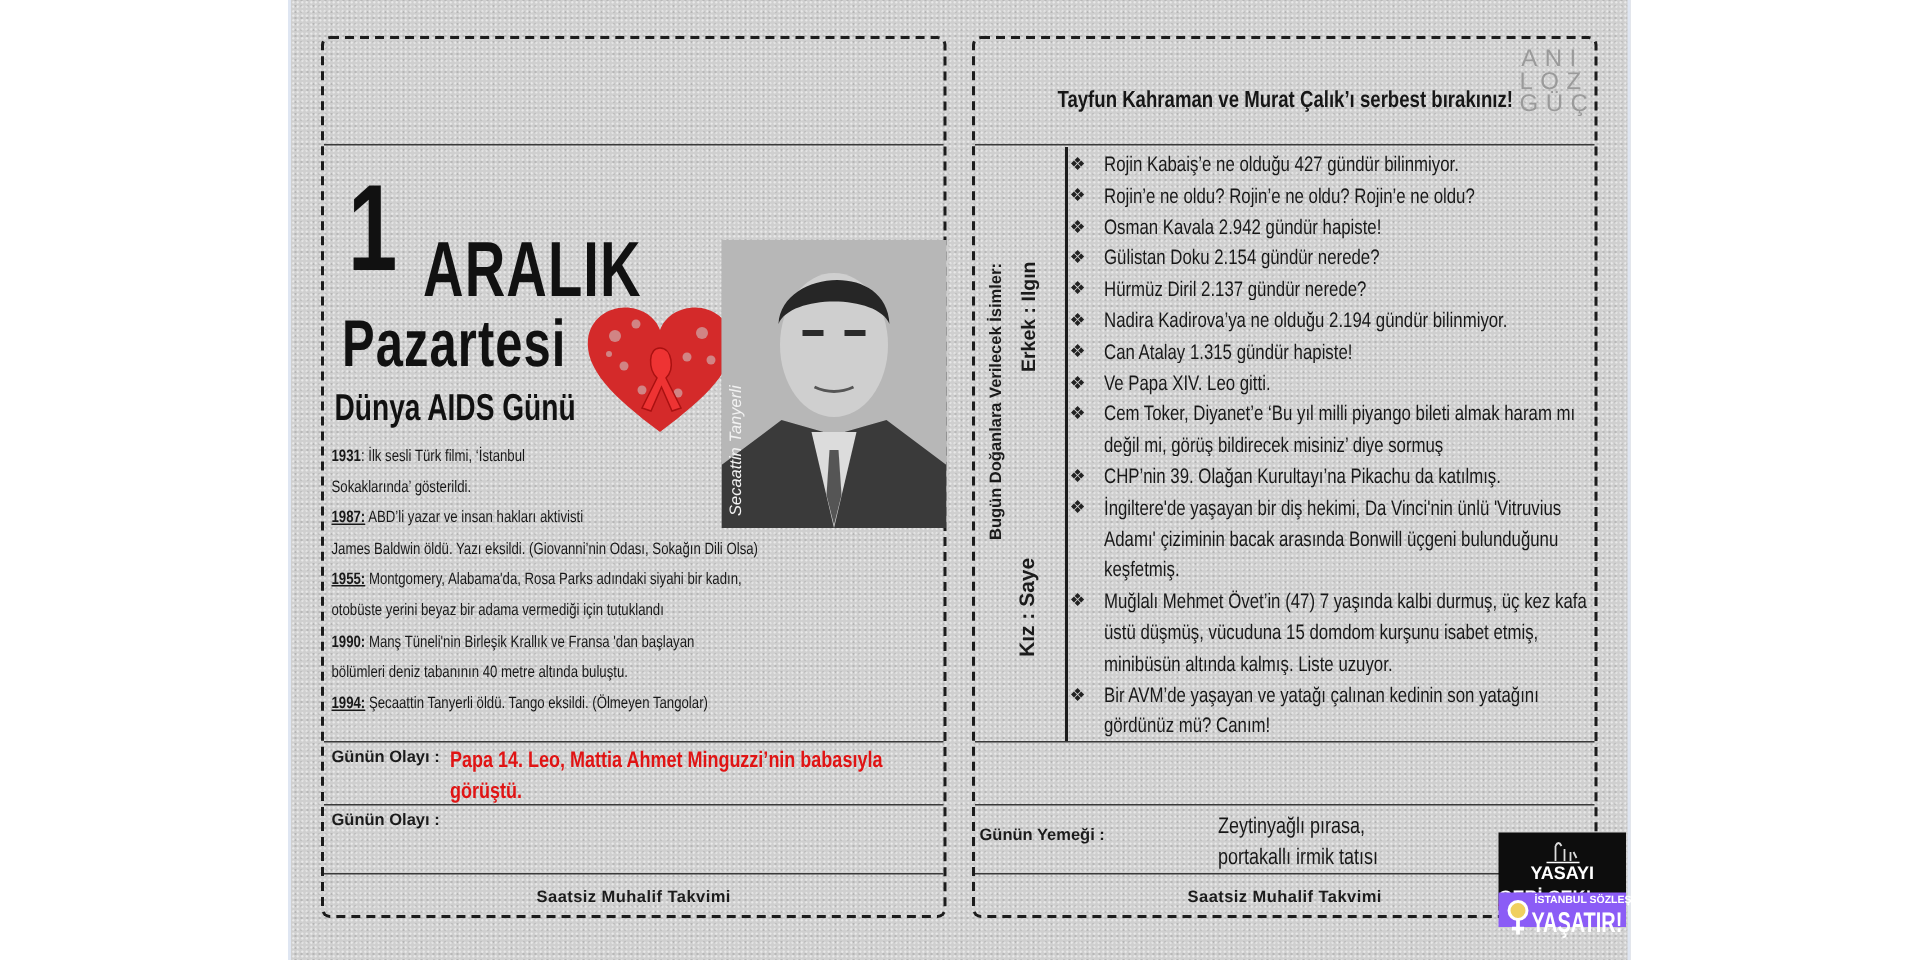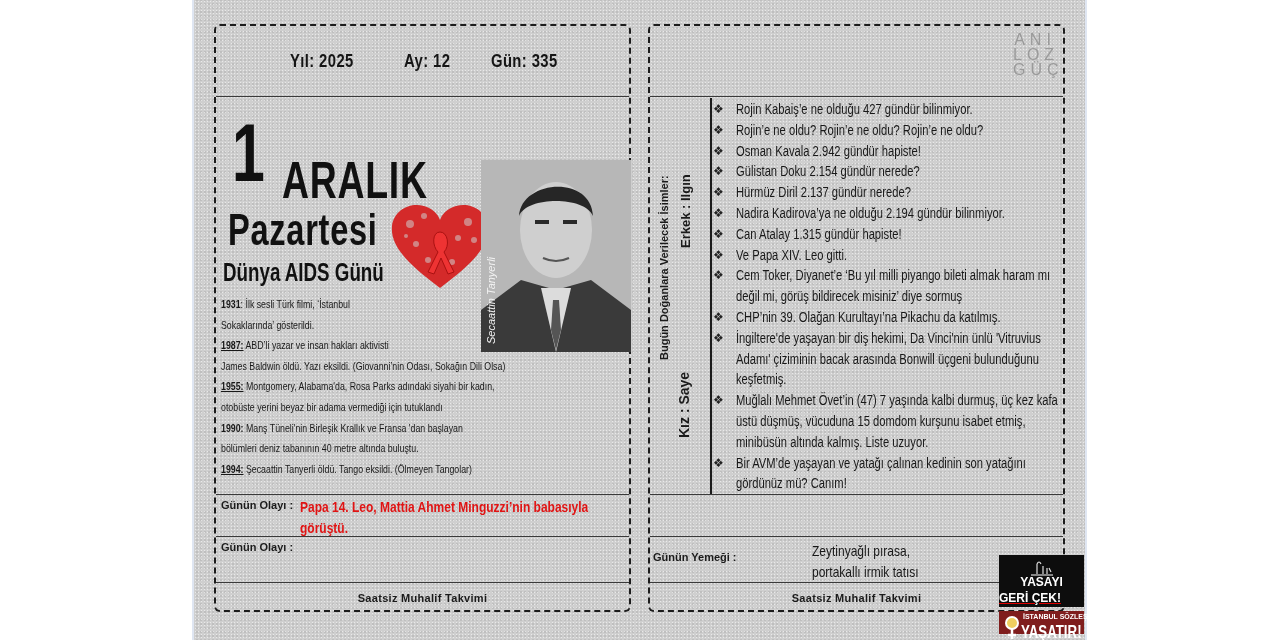"Yıl: 2025" div.date-row { html: <div> <span>Yıl: 2025</span> <span>Ay: 12</span> <span>Gün: 335</span> </div> -> none }
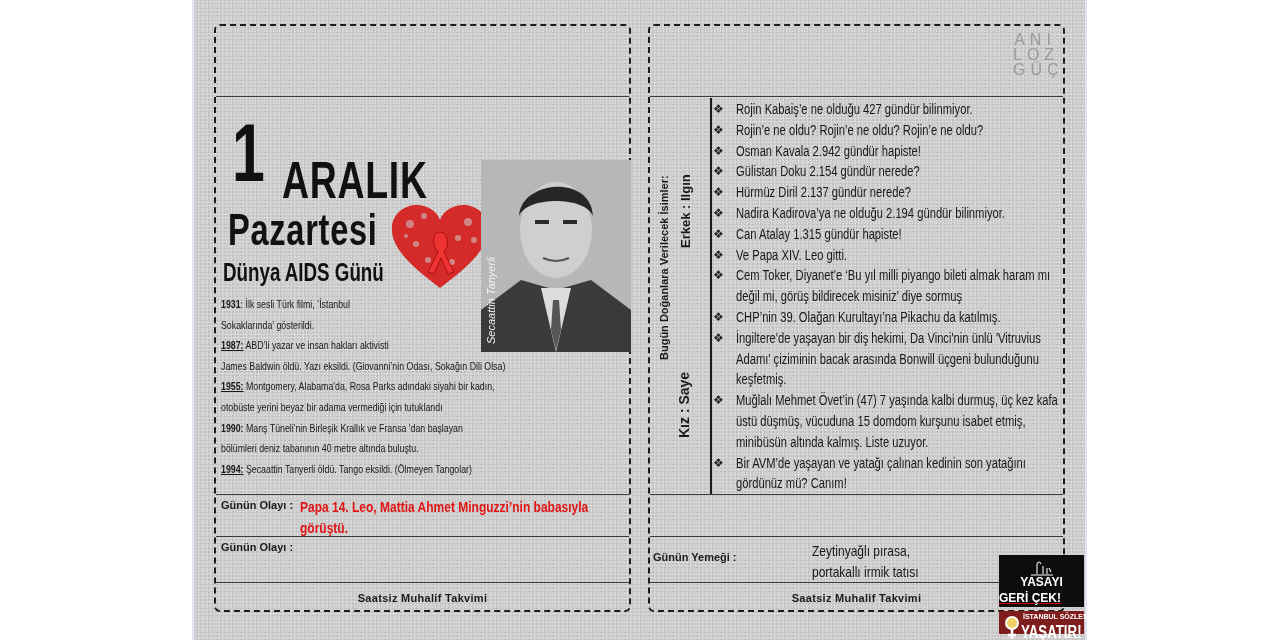"Tayfun Kahraman ve Murat Çalık’ı" div.slogan { html: none -> <div><span>Tayfun Kahraman ve Murat Çalık’ı serbest bırakınız!</span></div> }
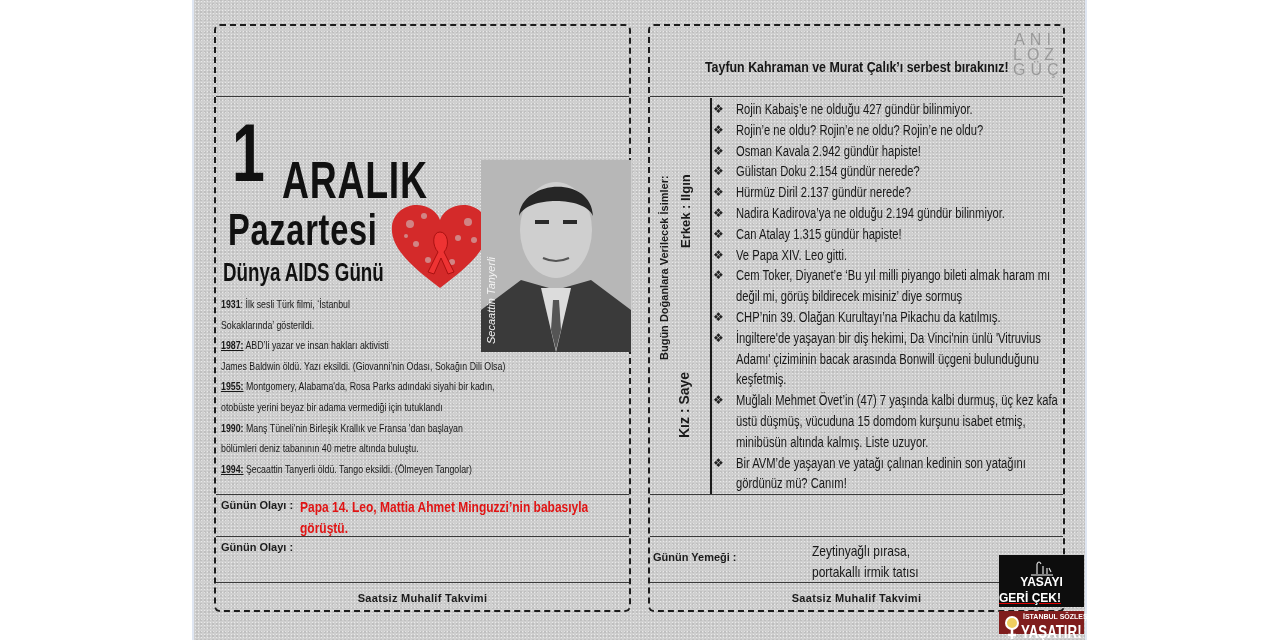"YAŞATIR!" .badge .bot { background: #7f1d1d -> #8b5cf6; top: 56px -> 40px }
